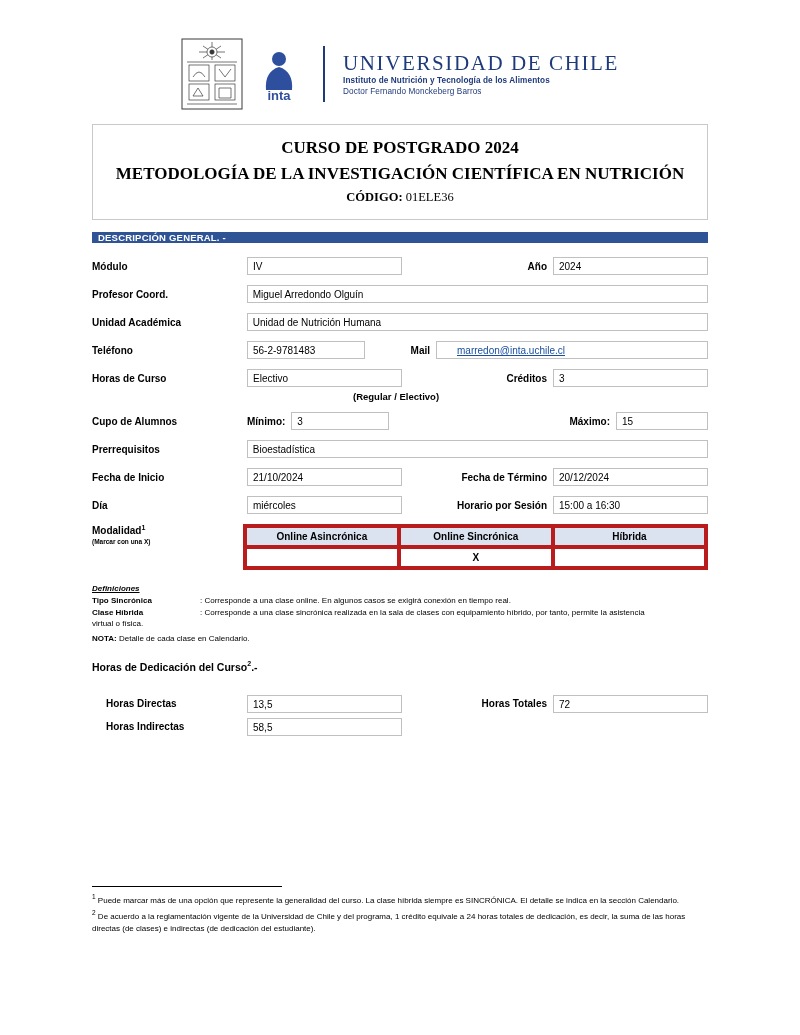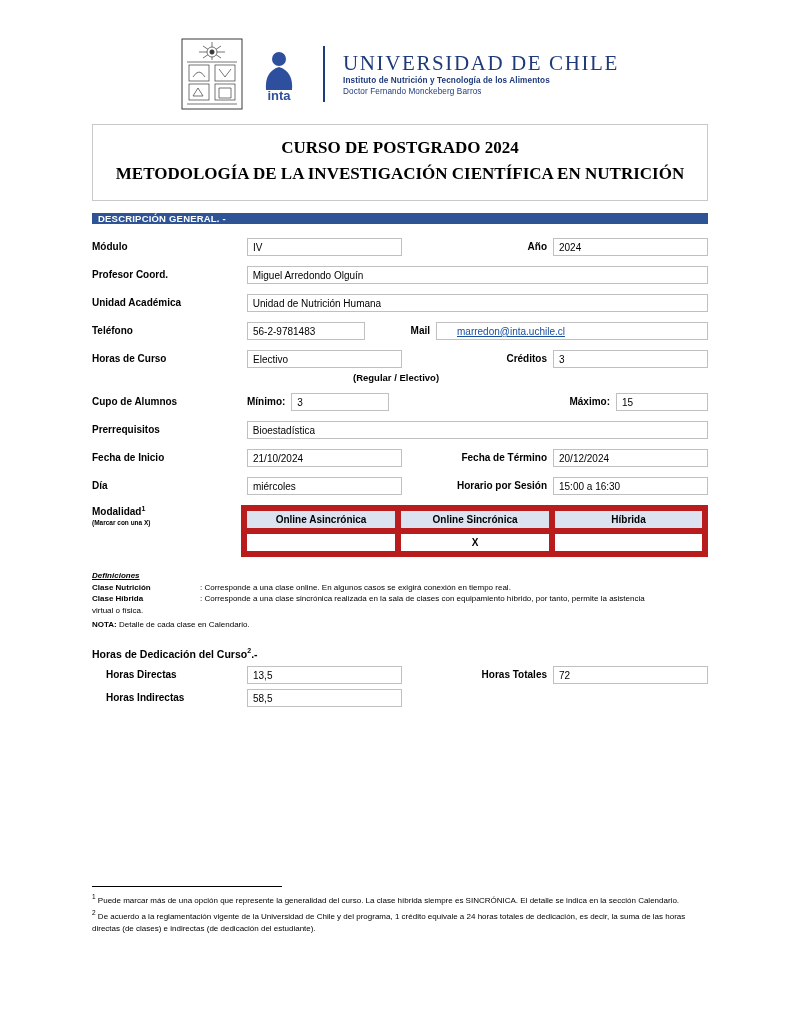"CÓDIGO: 01ELE36" div.code { html: none -> <div> <b>CÓDIGO:</b> <span>01ELE36</span> </div> }
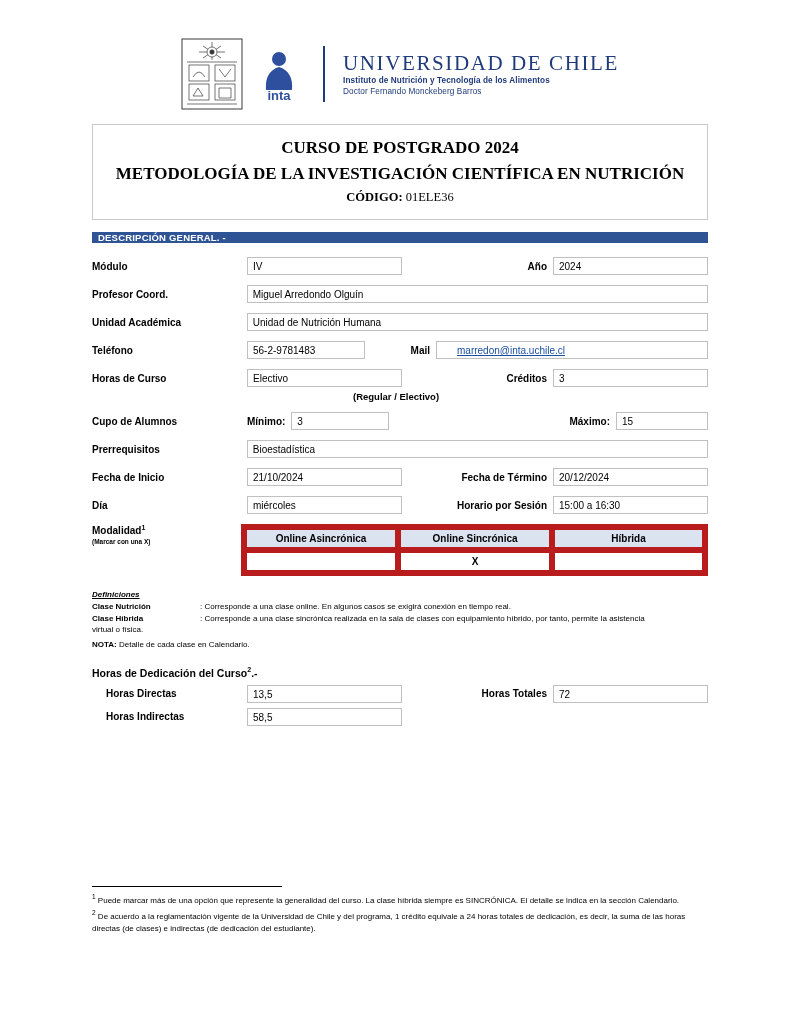"Online Asincrónica" .mod-table td { border: 6px solid #b91c1c -> 4px solid #b91c1c }
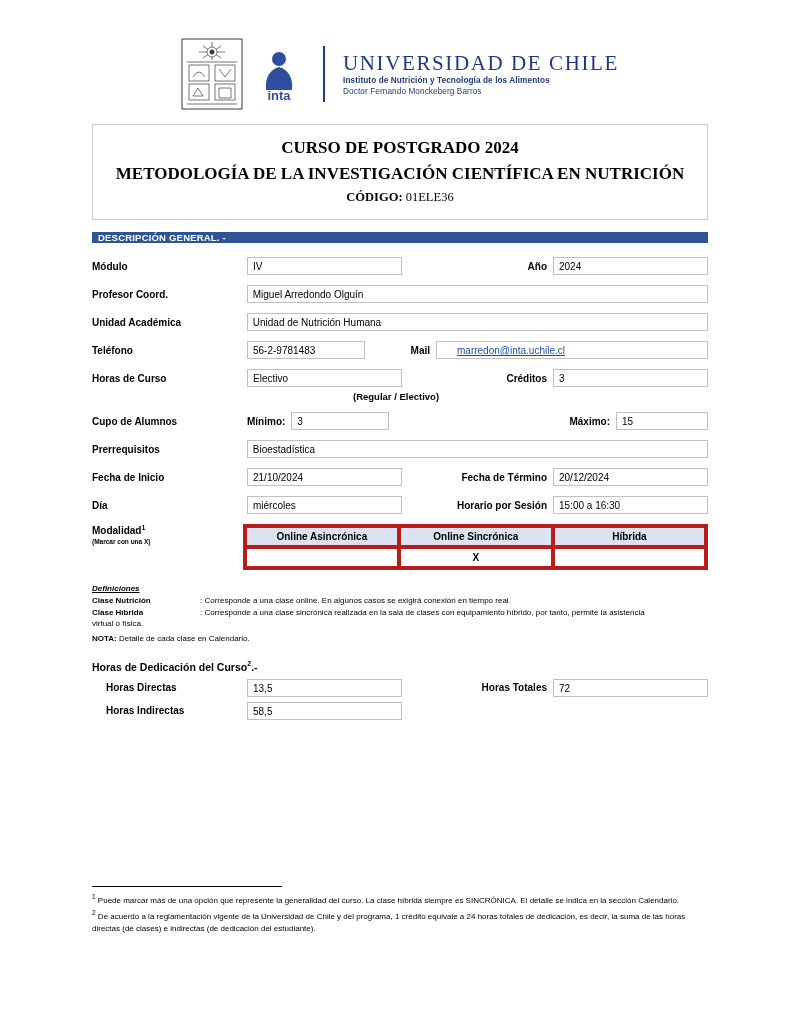"Clase Nutrición" div.def-term { text: Clase Nutrición -> Tipo Sincrónica }
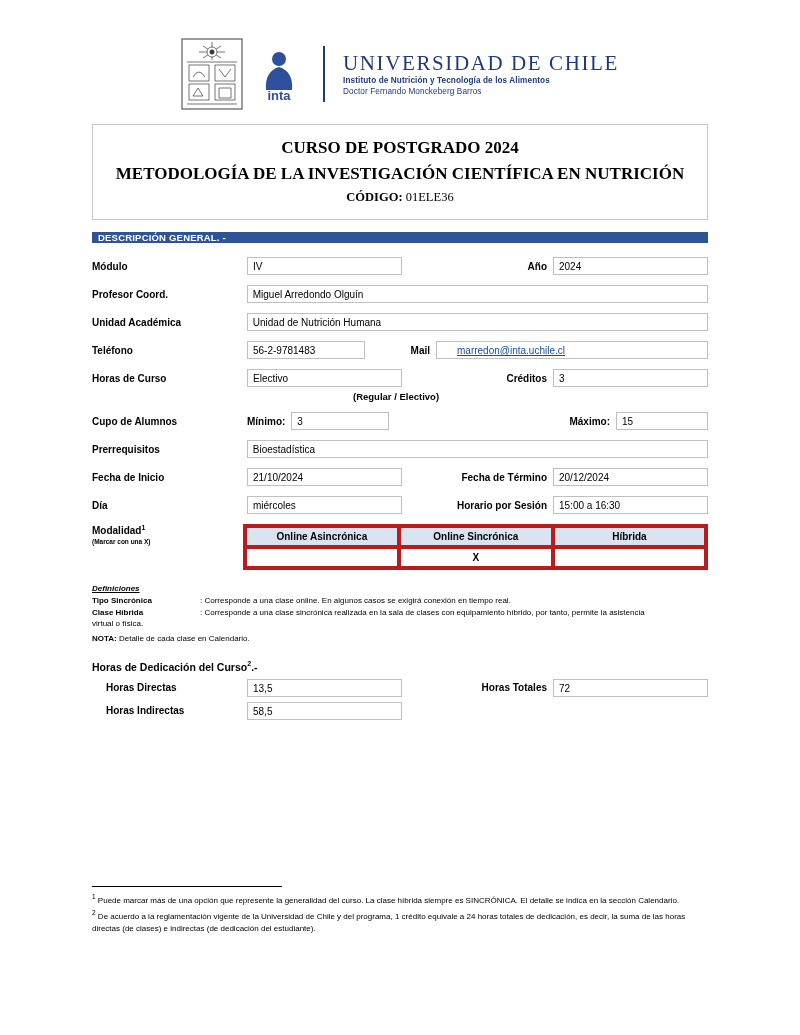"Horas Directas" .horas-rows { margin-top: 6px -> 22px }
